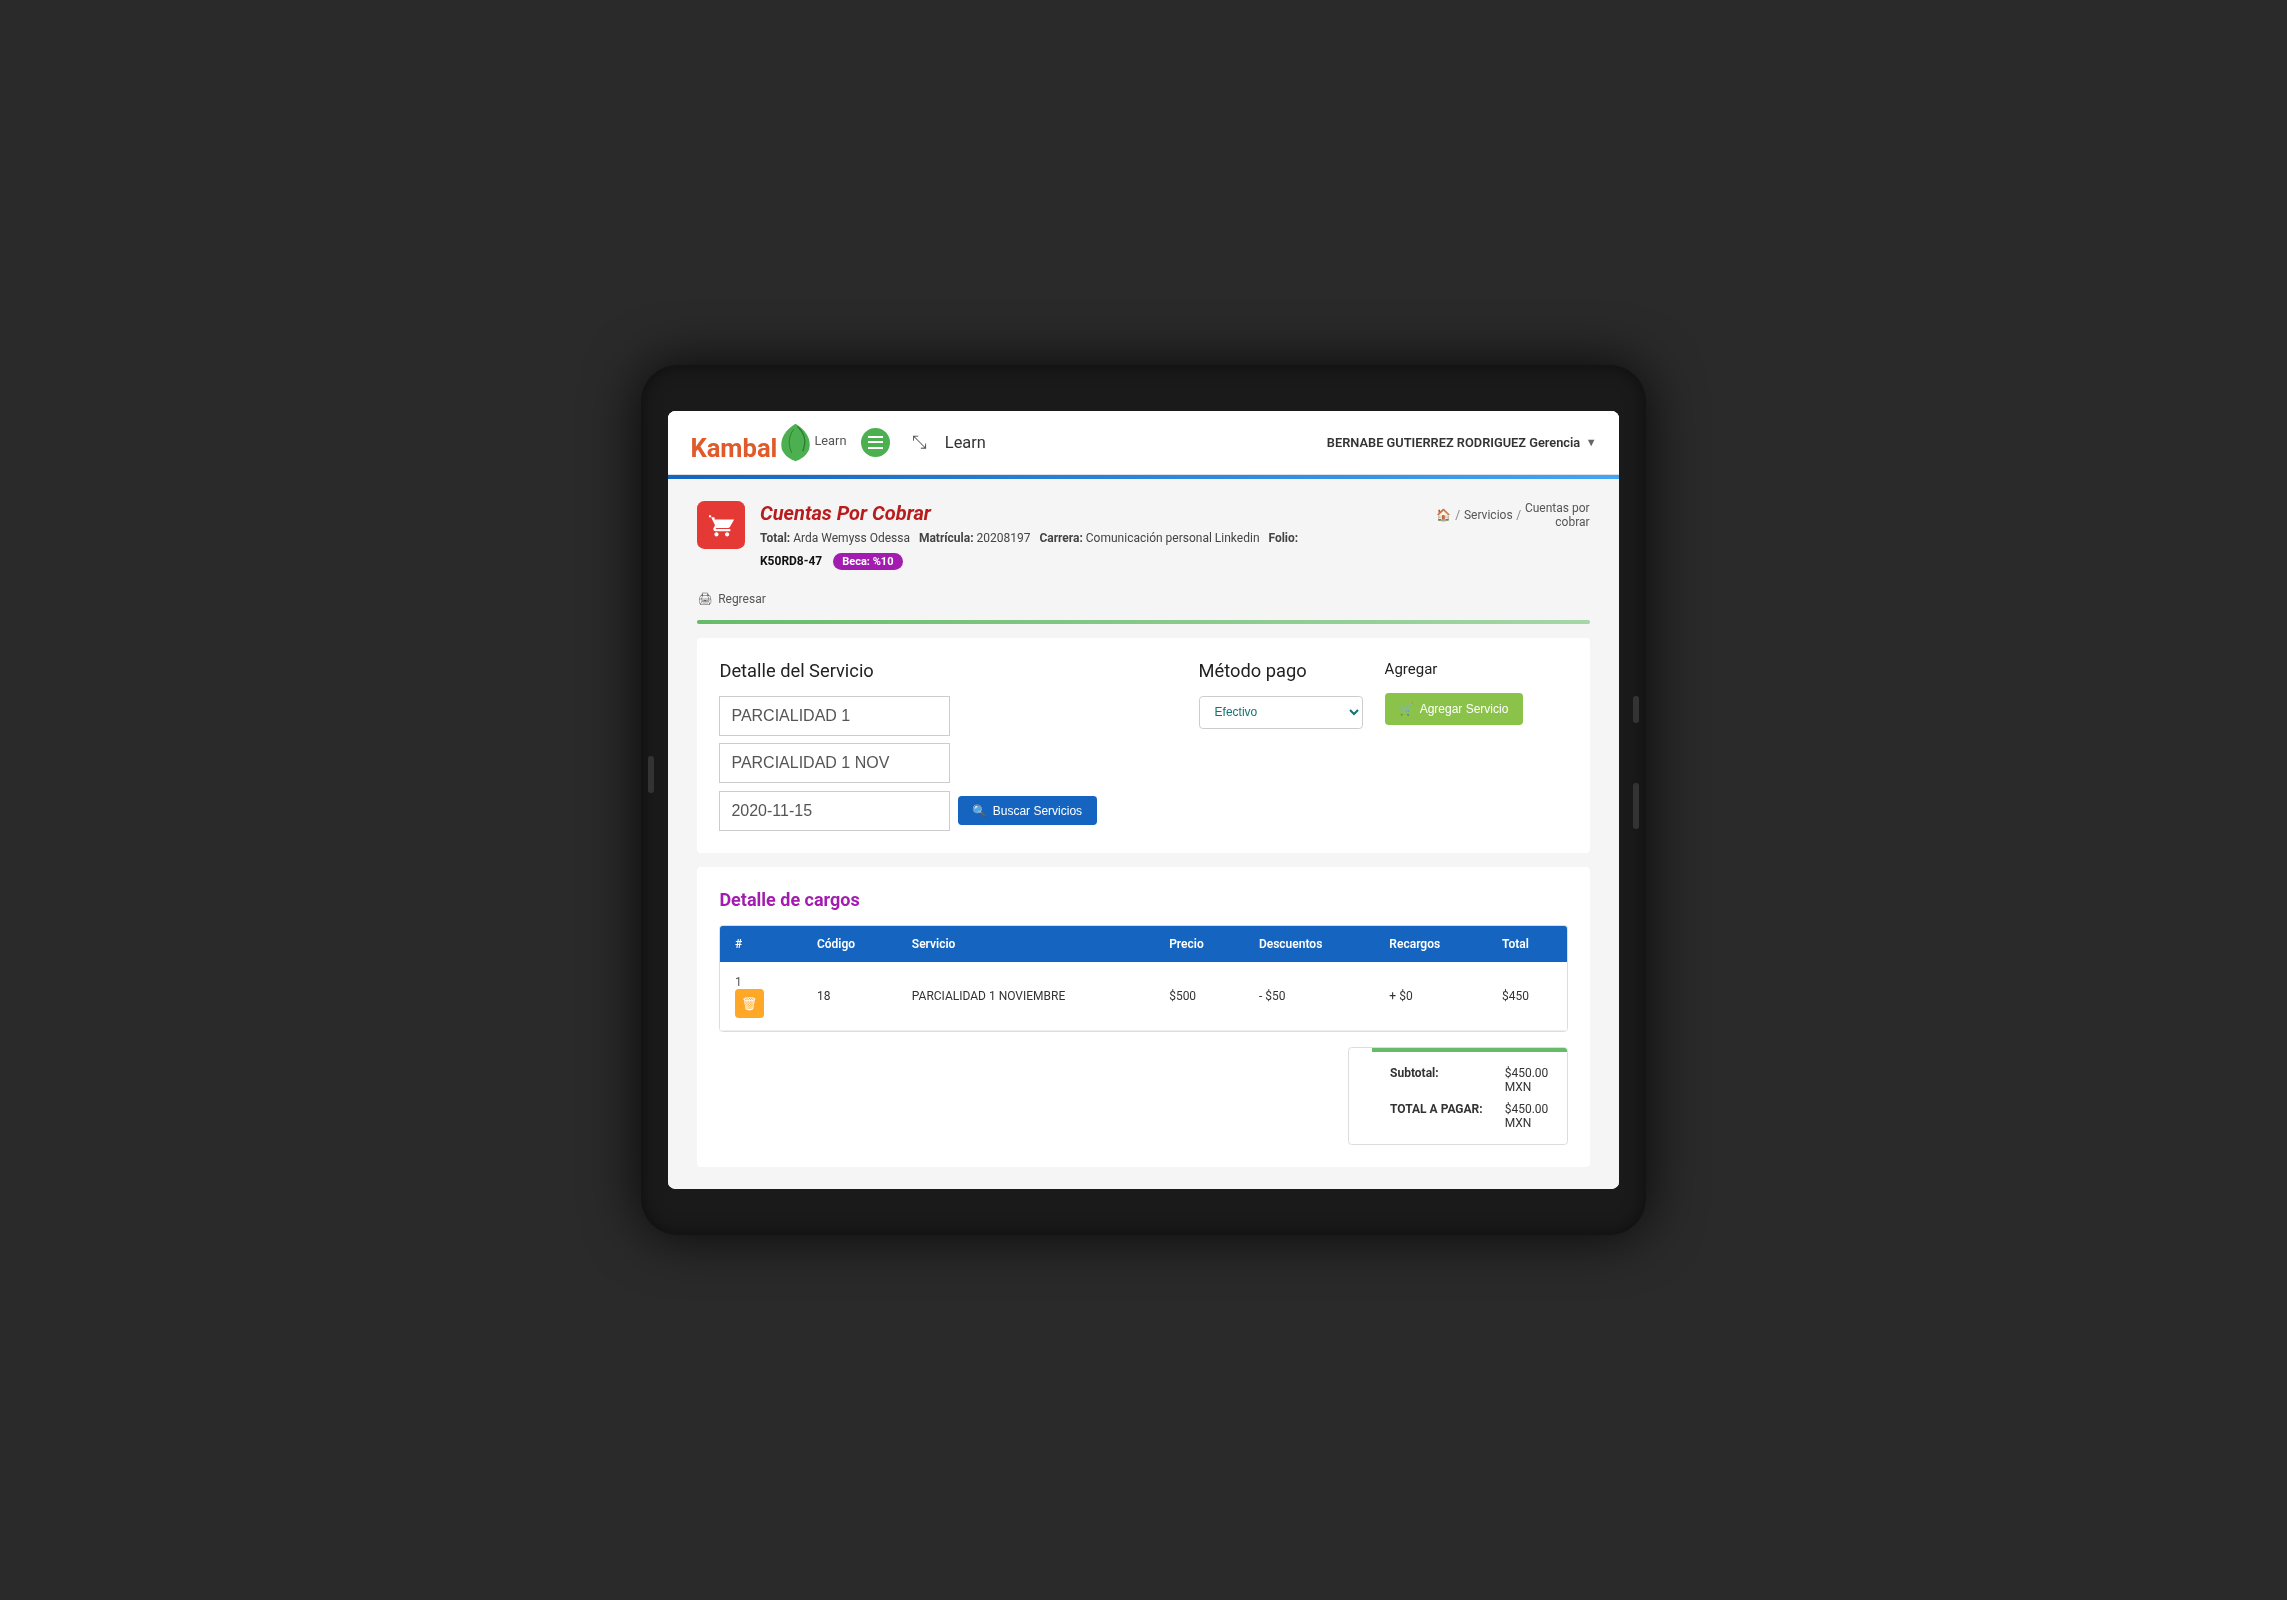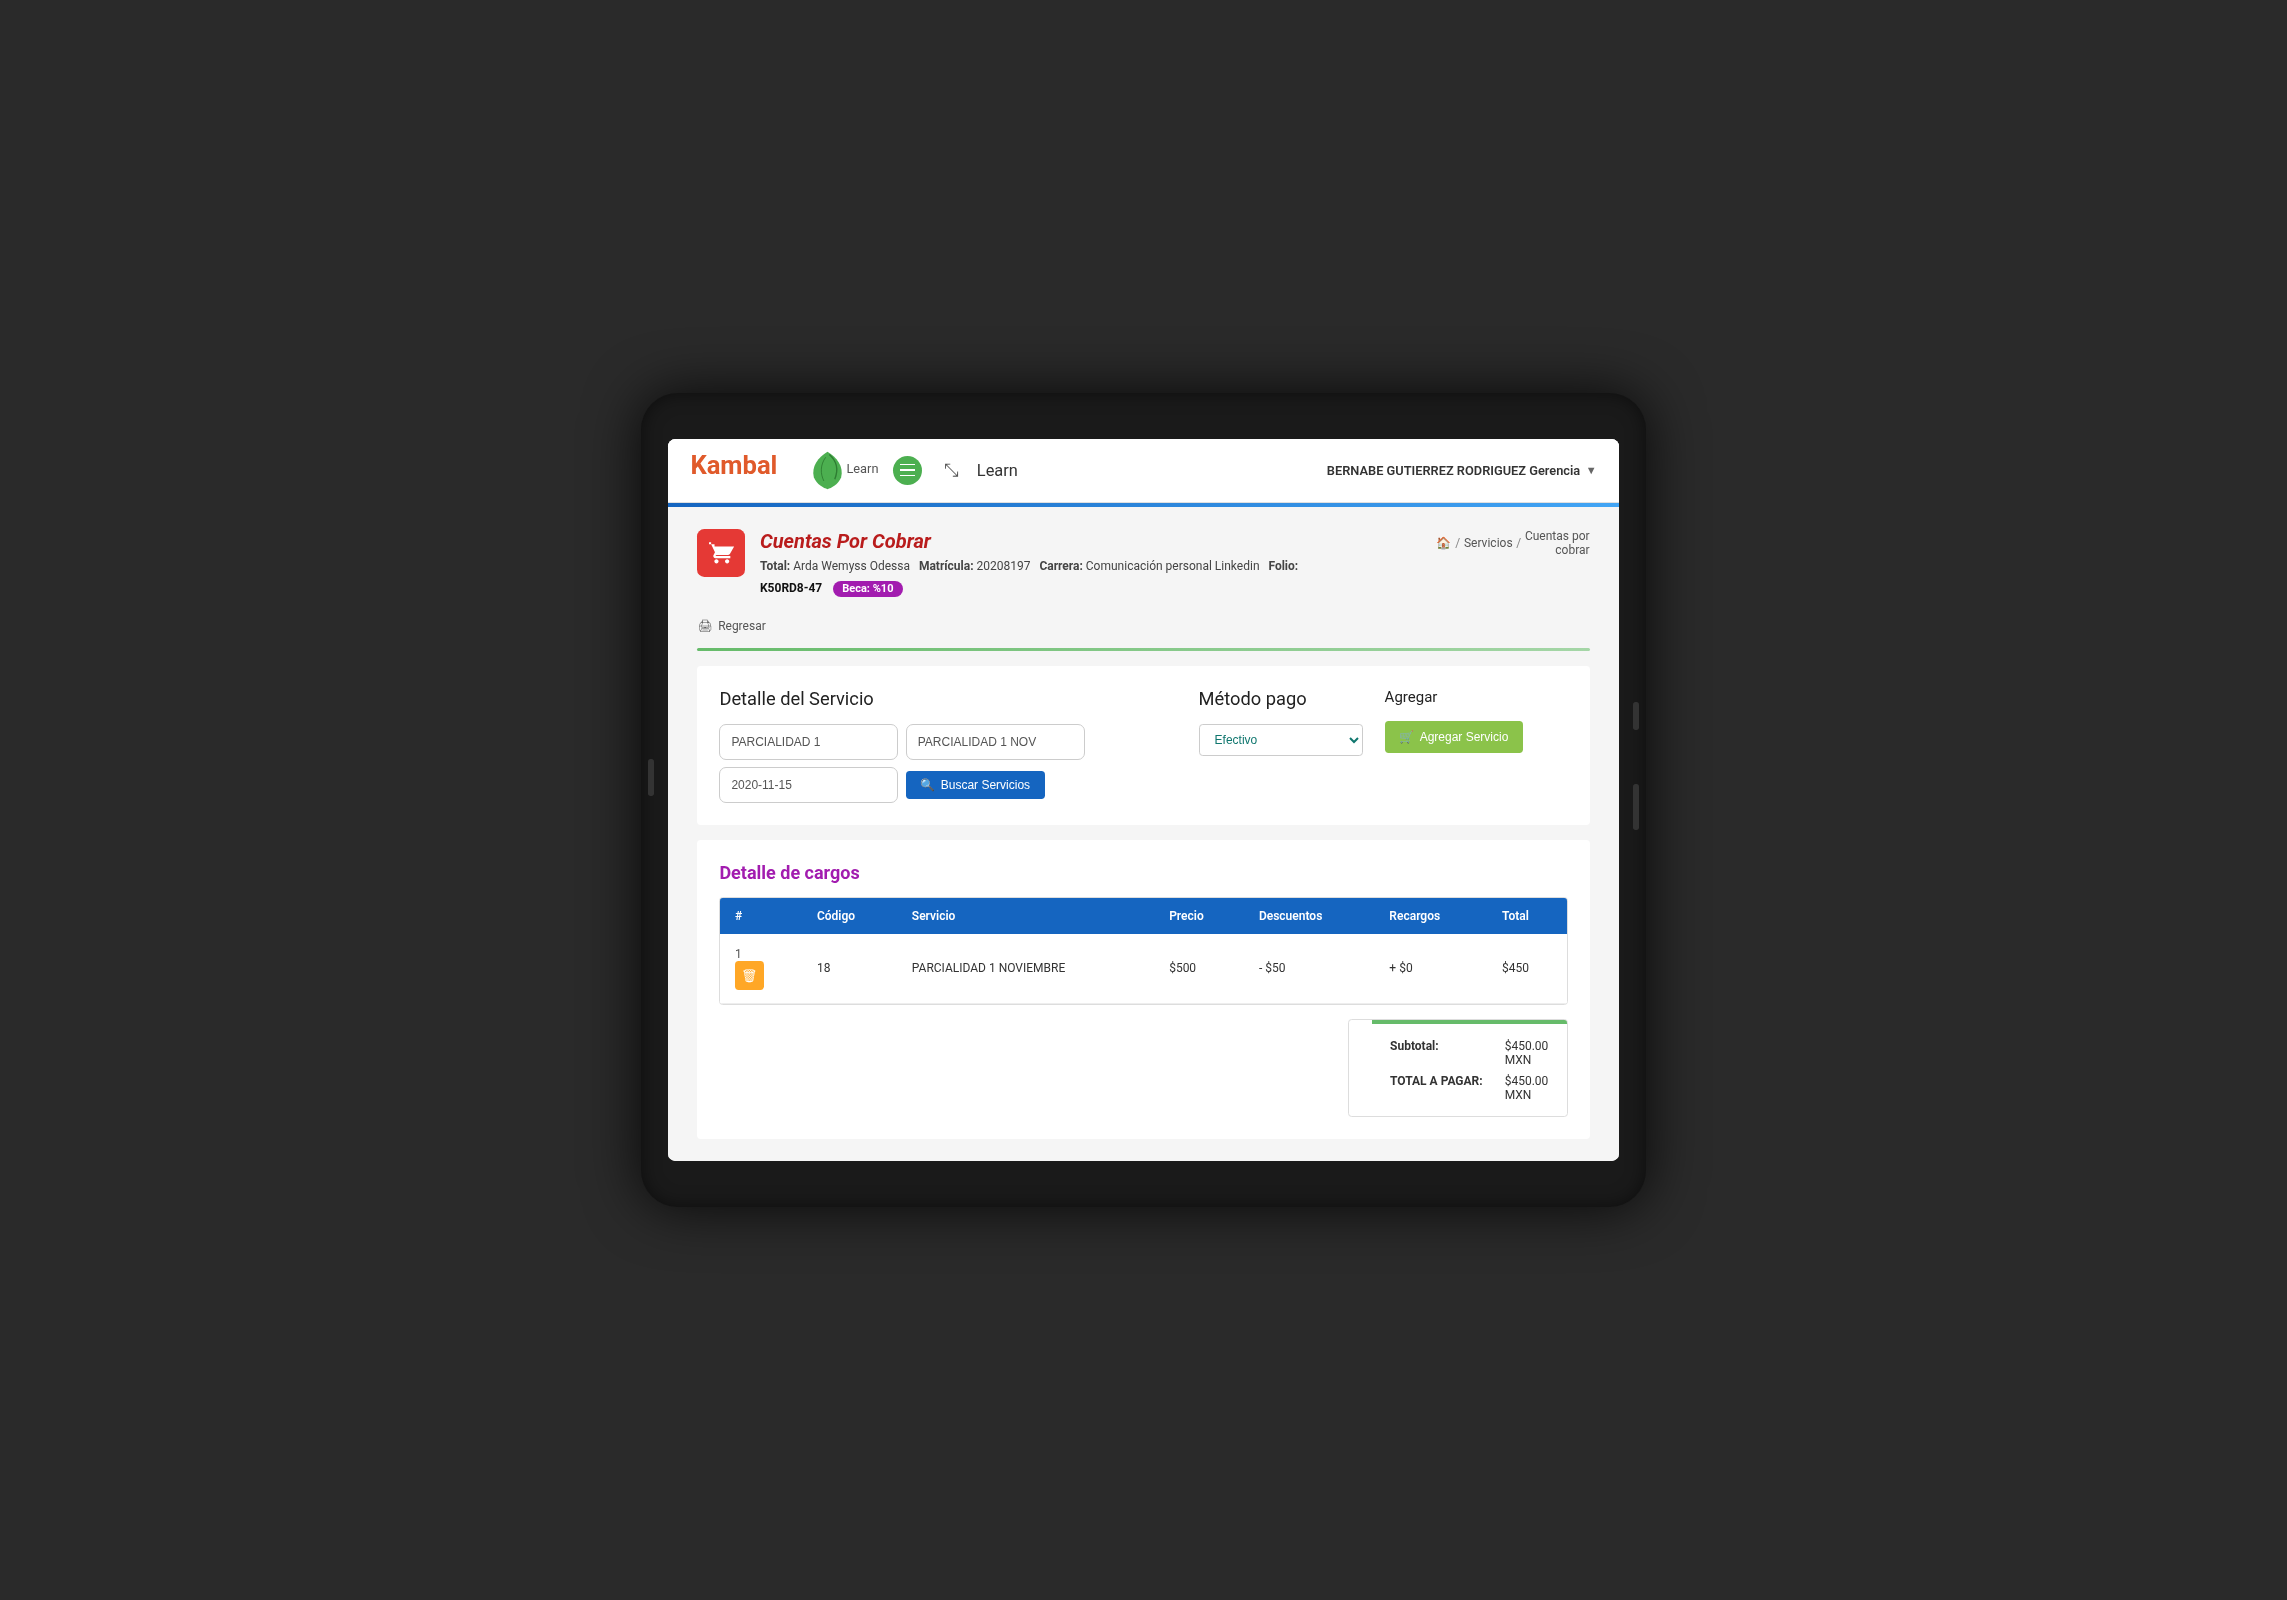"Kambal" div { align-items: flex-start -> flex-end; gap: 32px -> none }
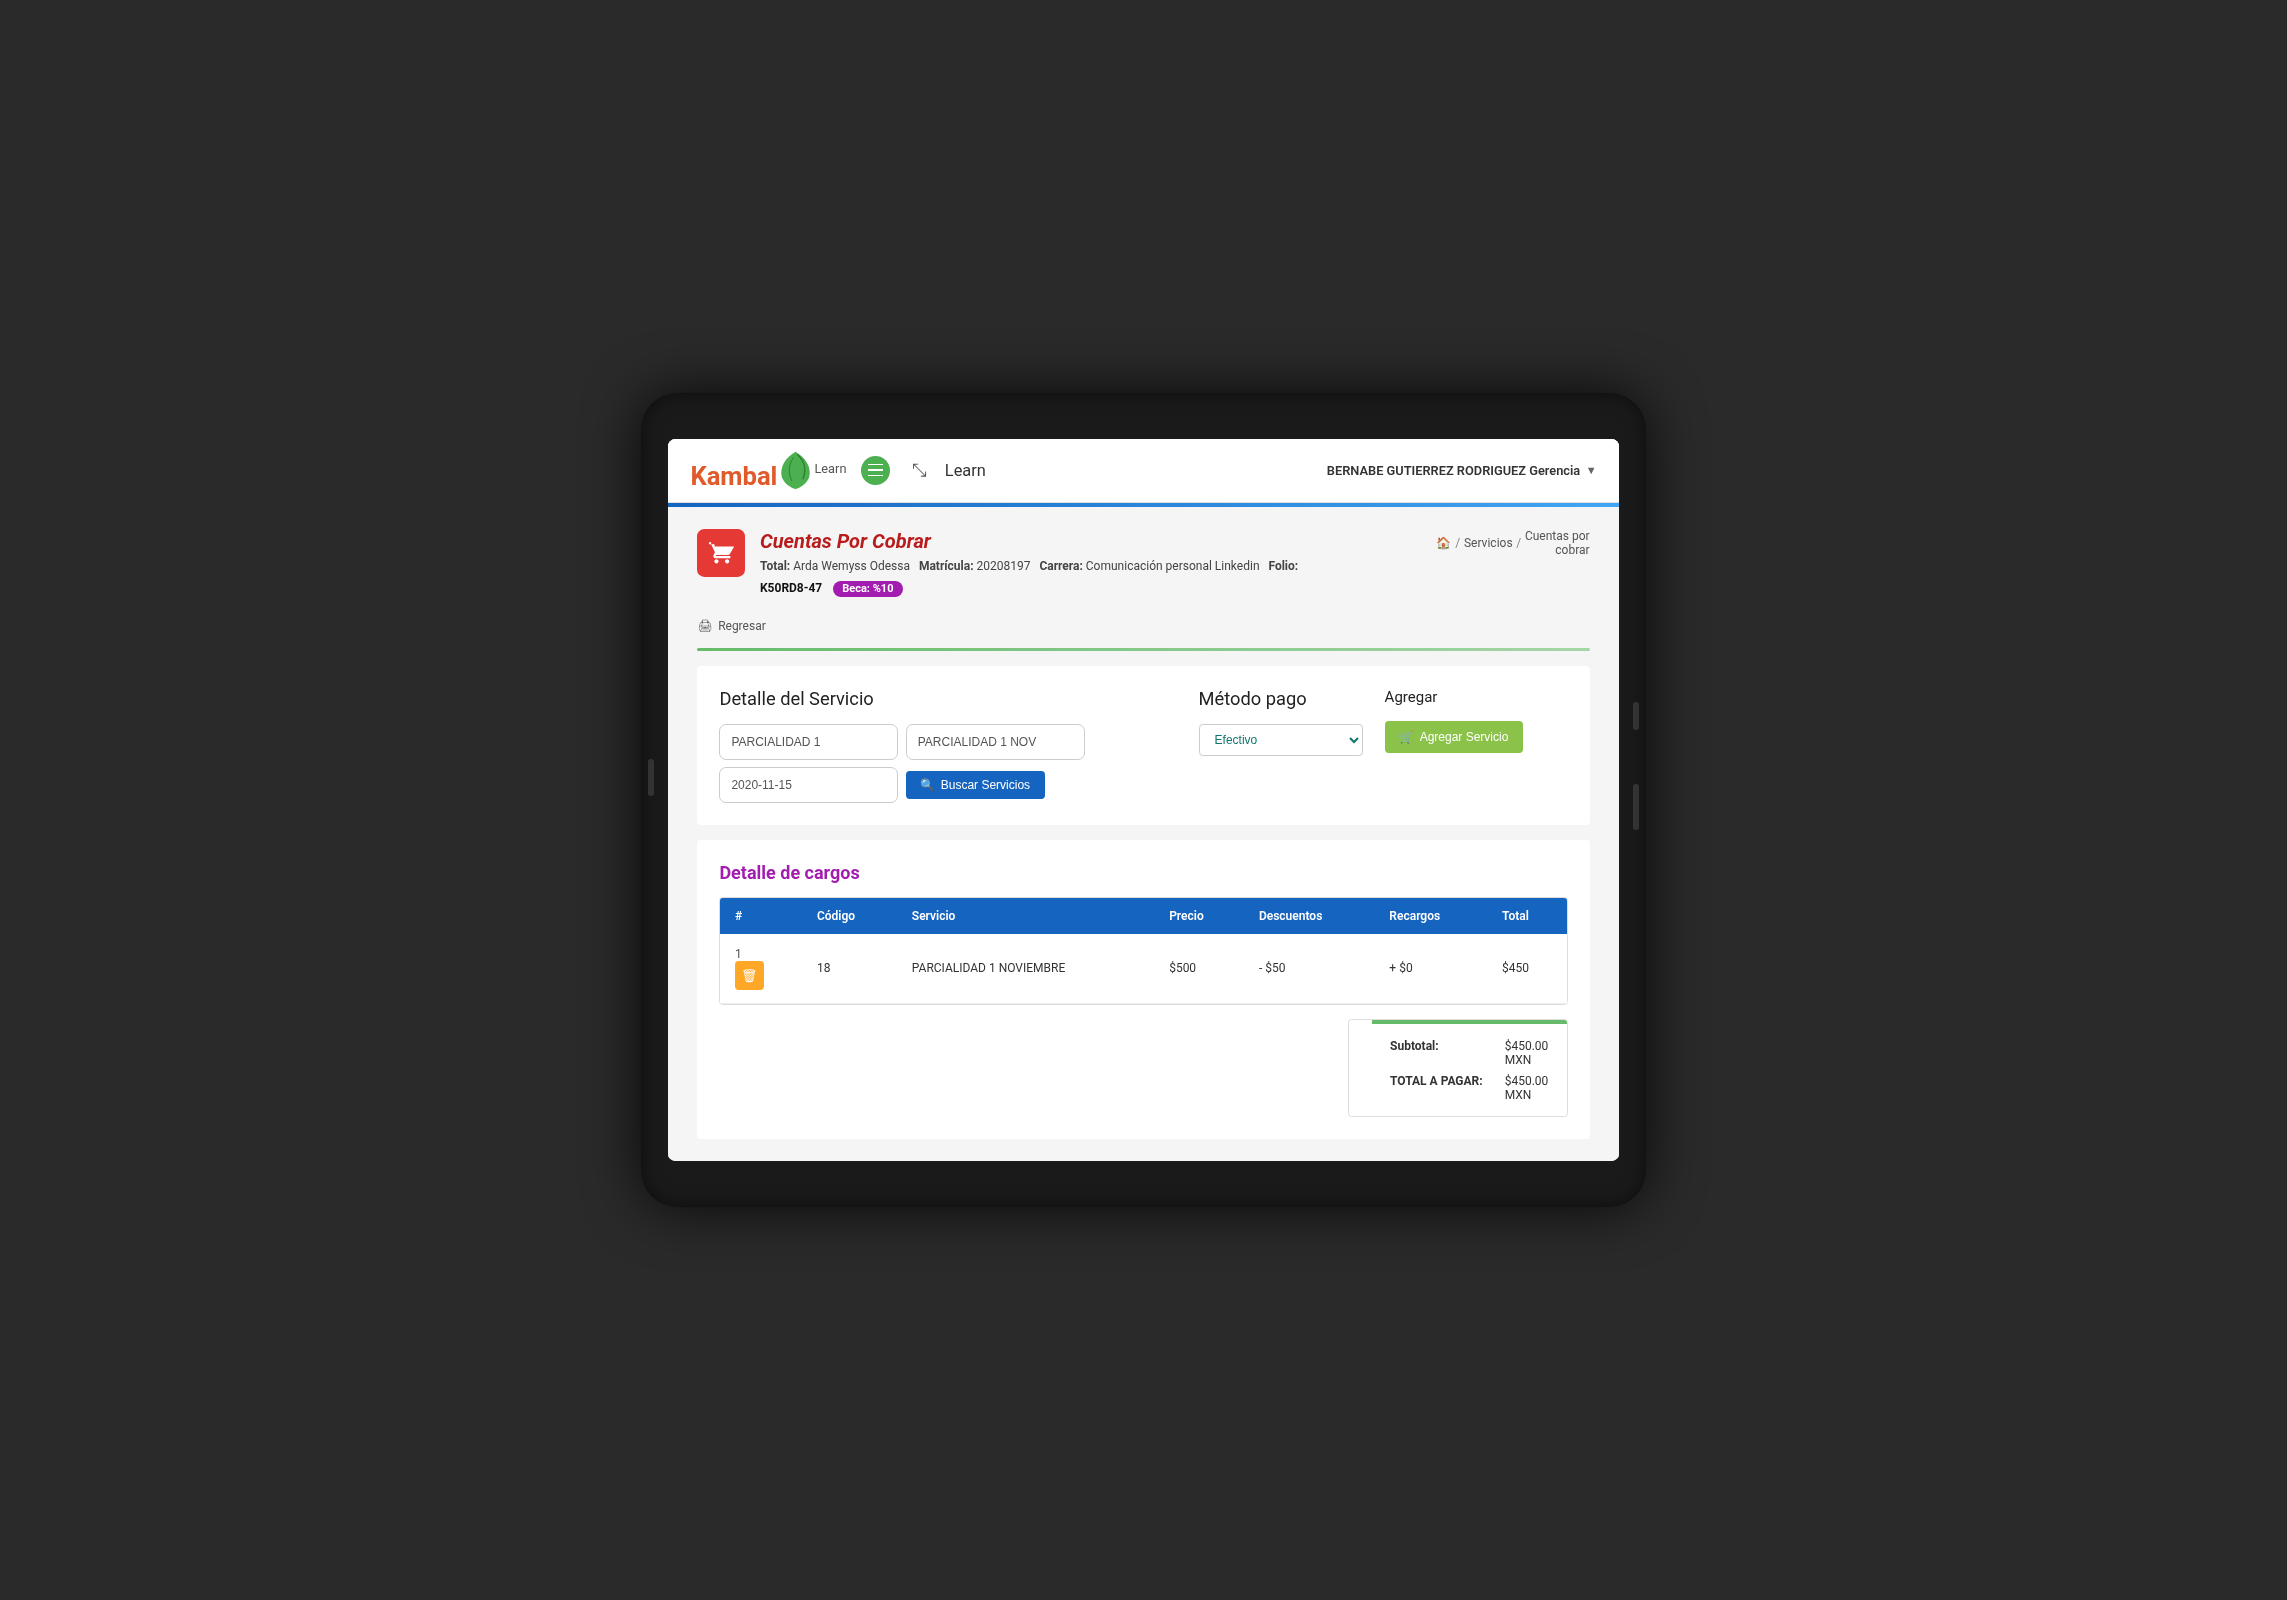"PARCIALIDAD 1" .service-input { border-radius: 7px -> 0; font-size: 12px -> 16px }
